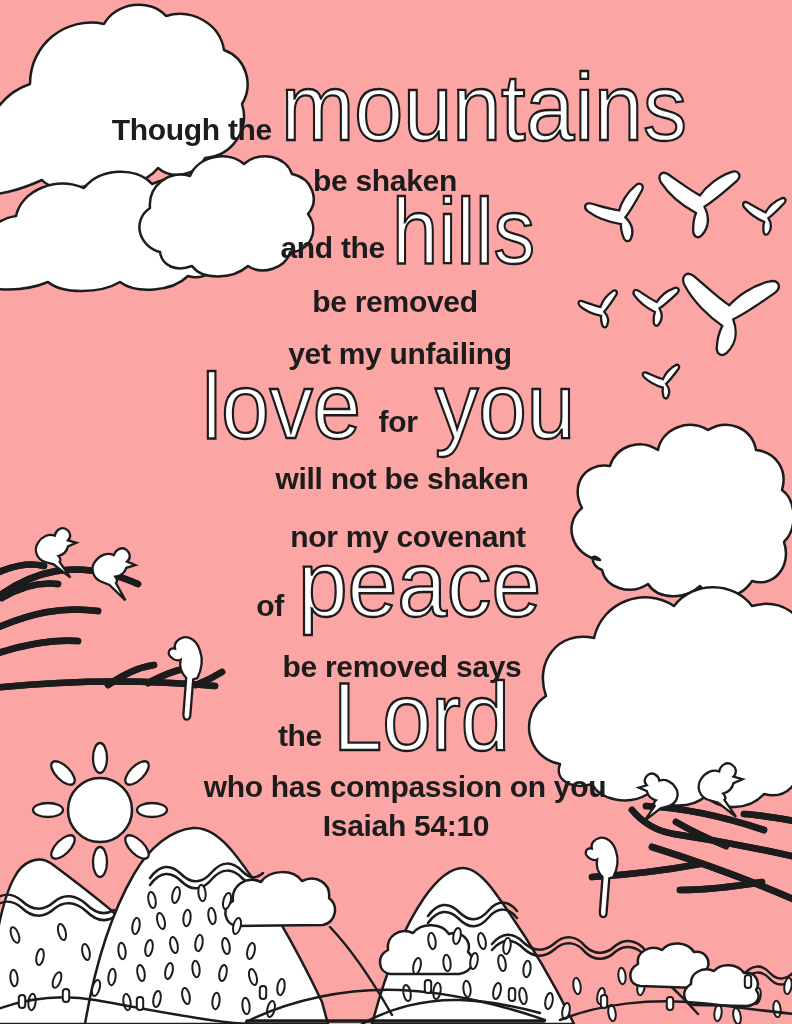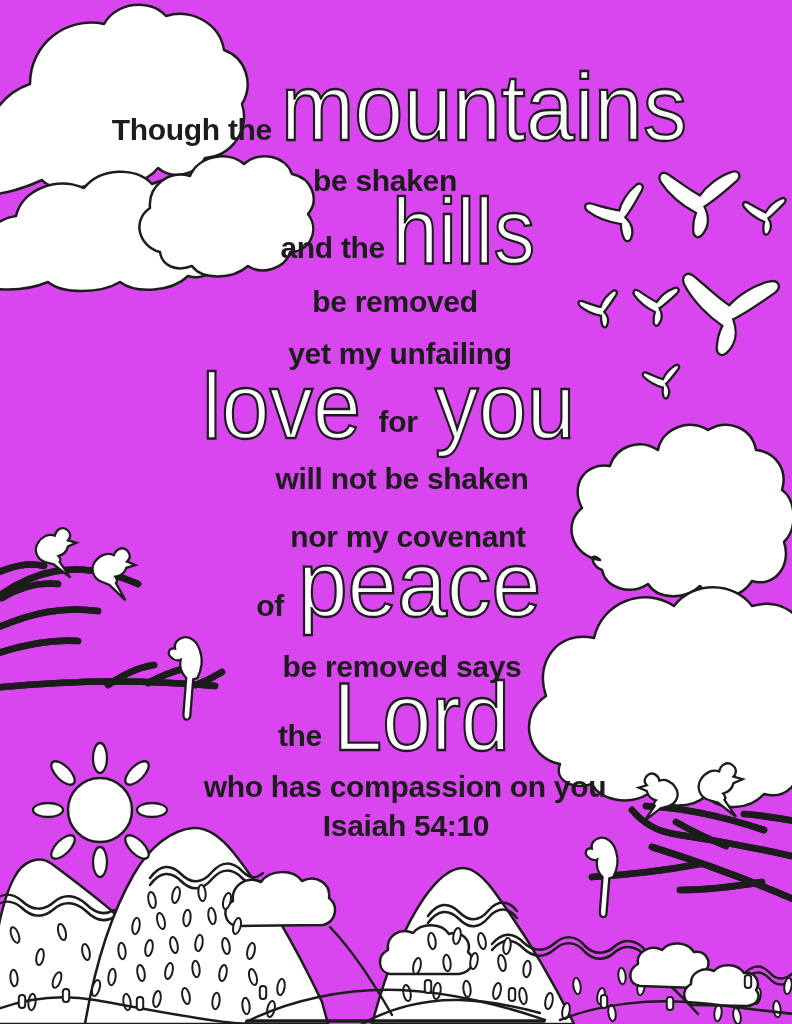"Though the" .page { background: #d946ef -> #fca5a5 }
